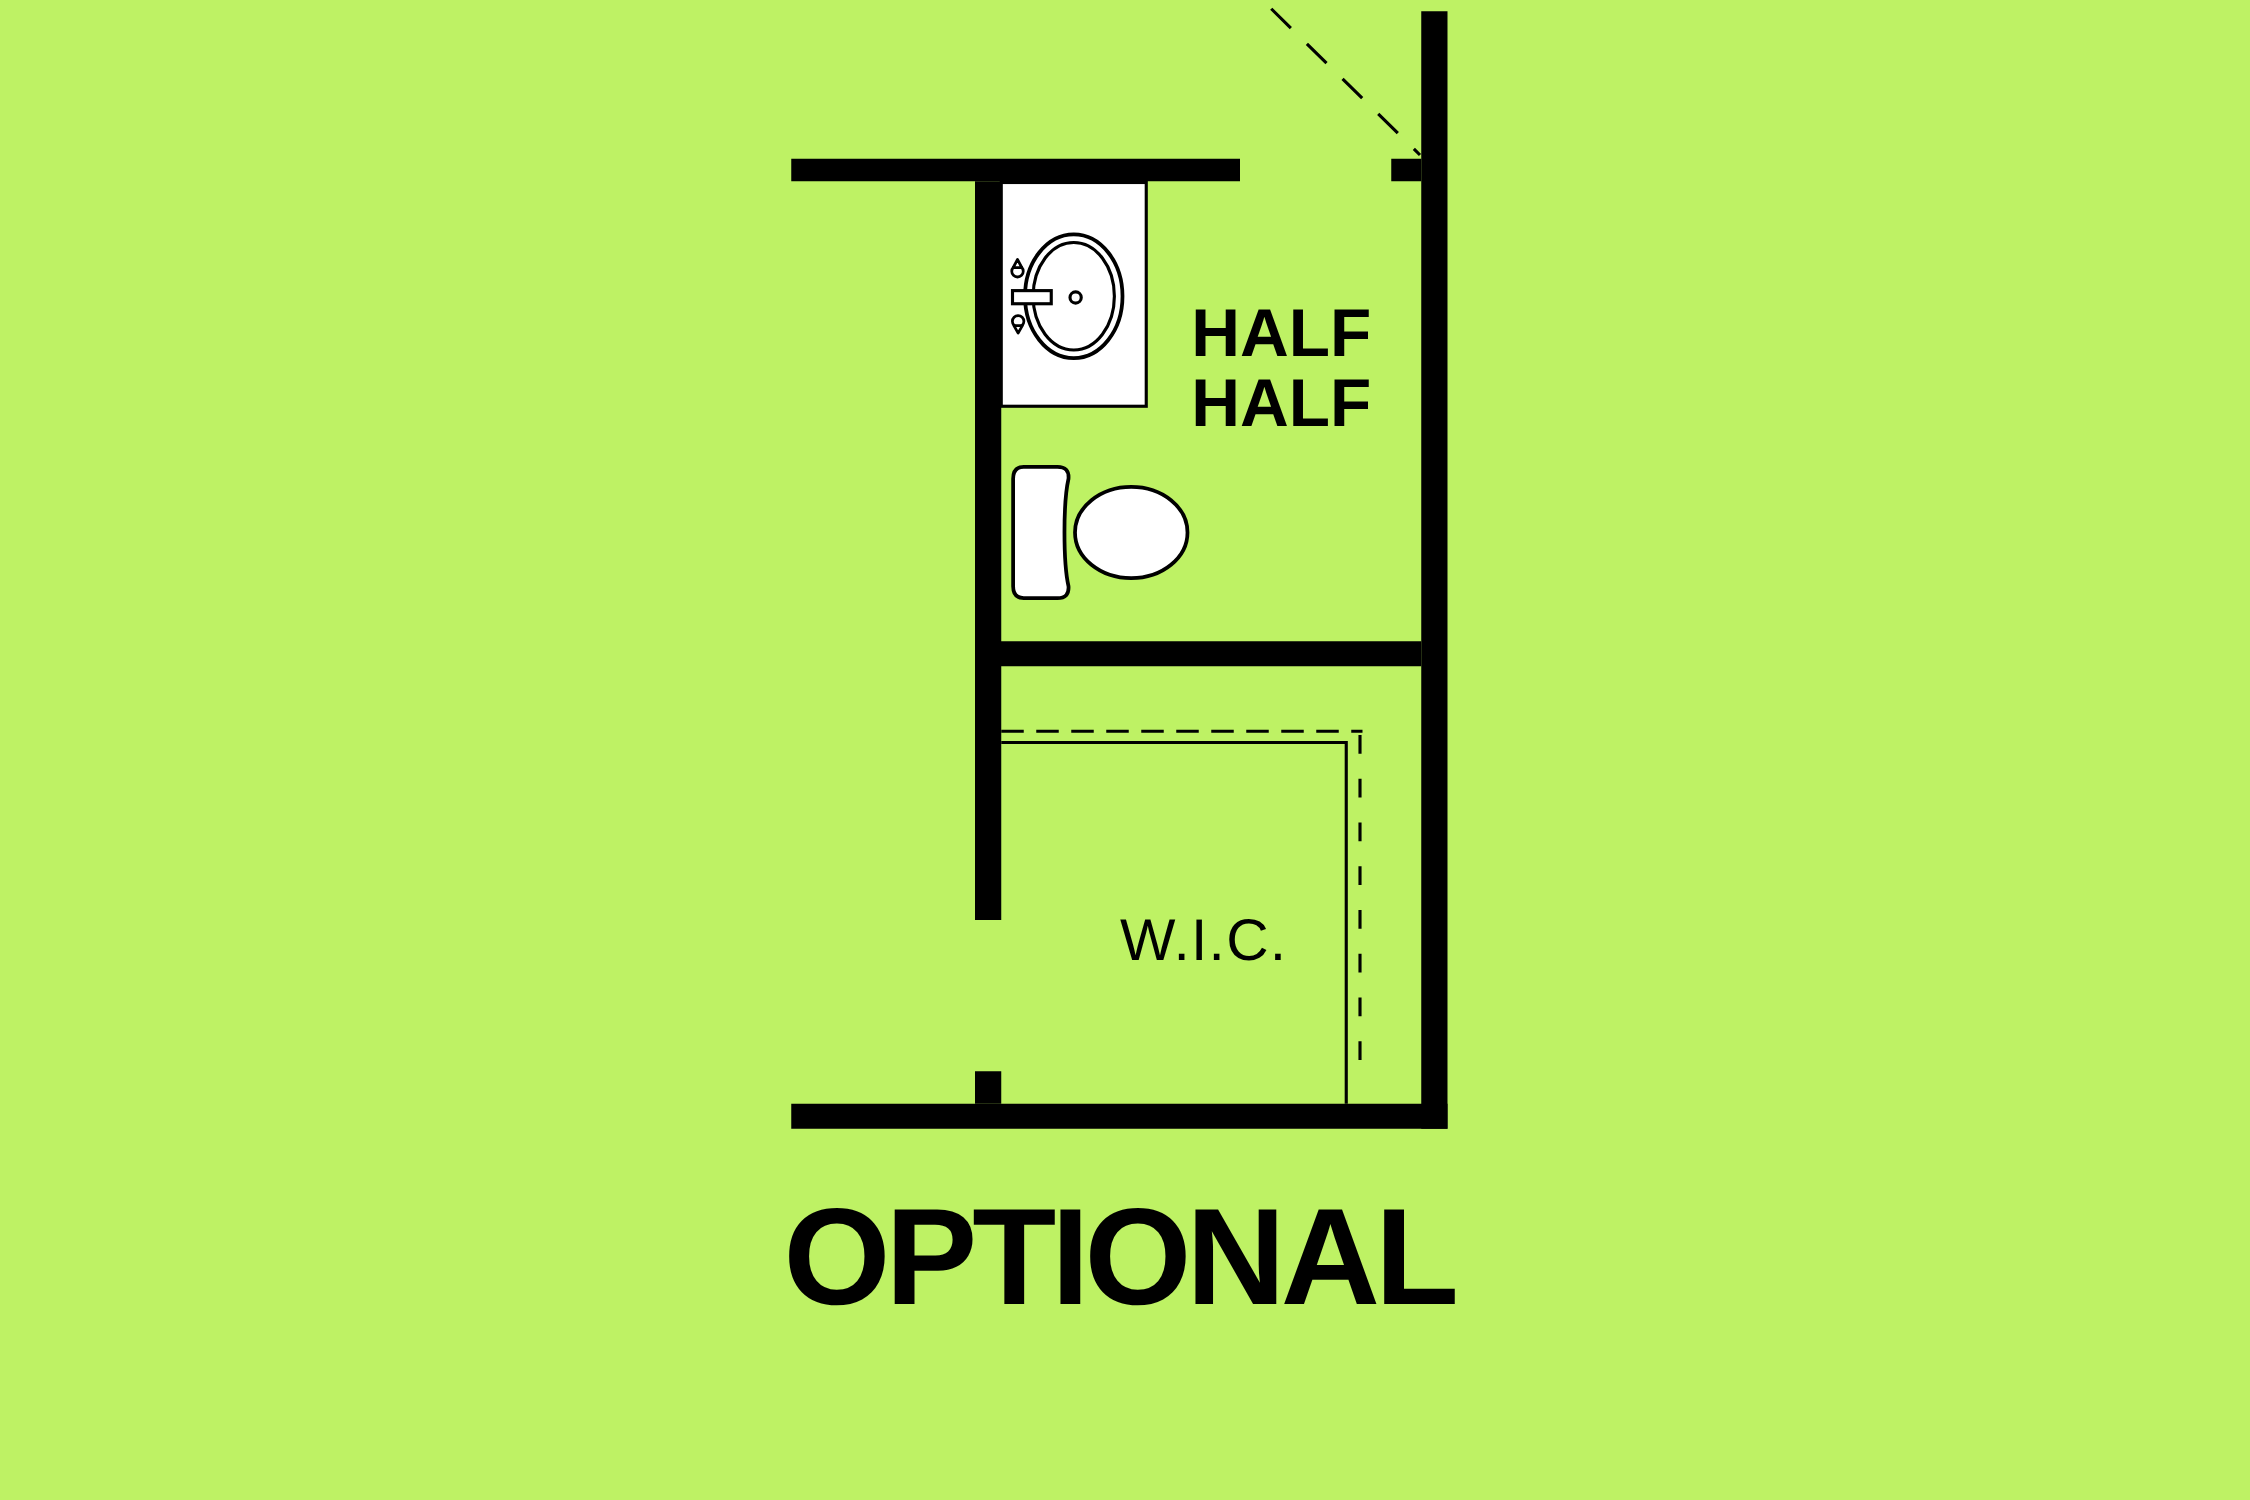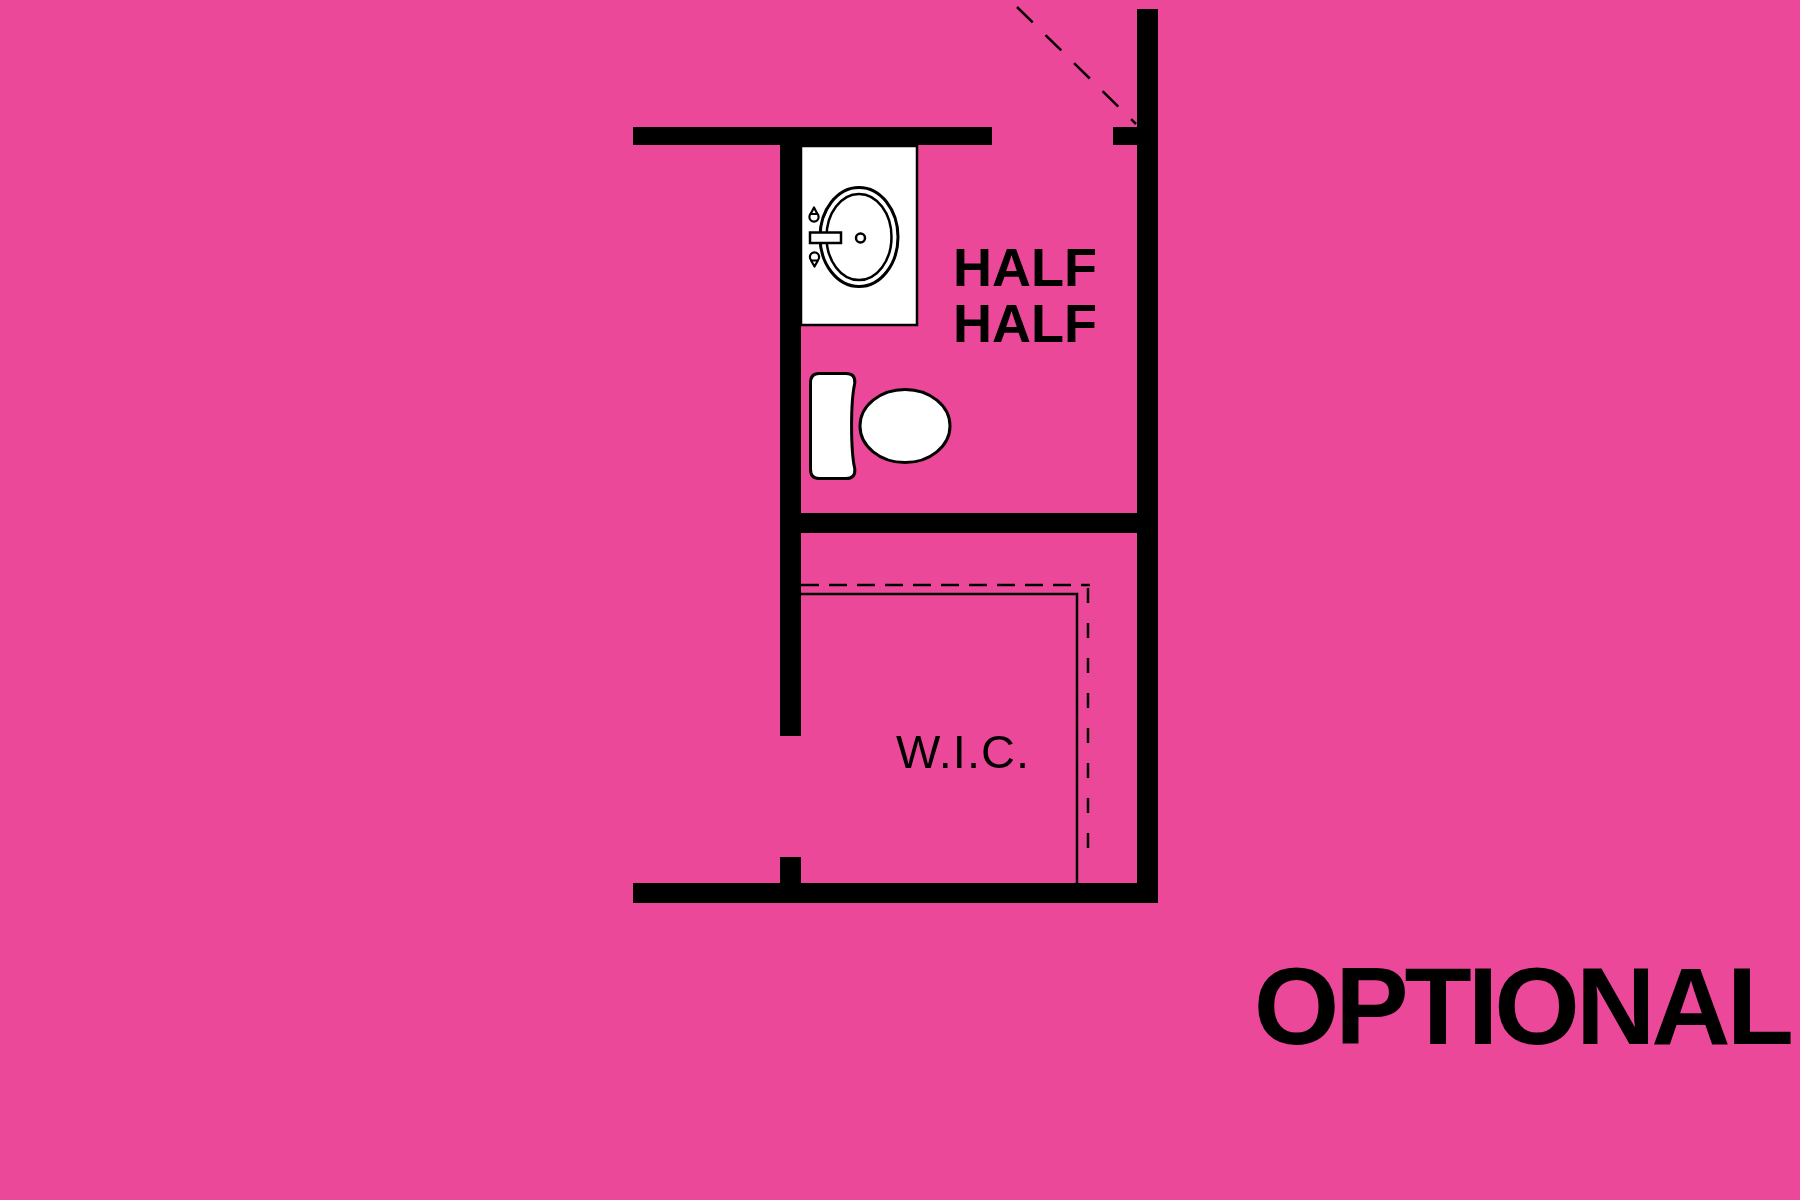"HALF" .canvas { background: #ec4899 -> #bef264 }
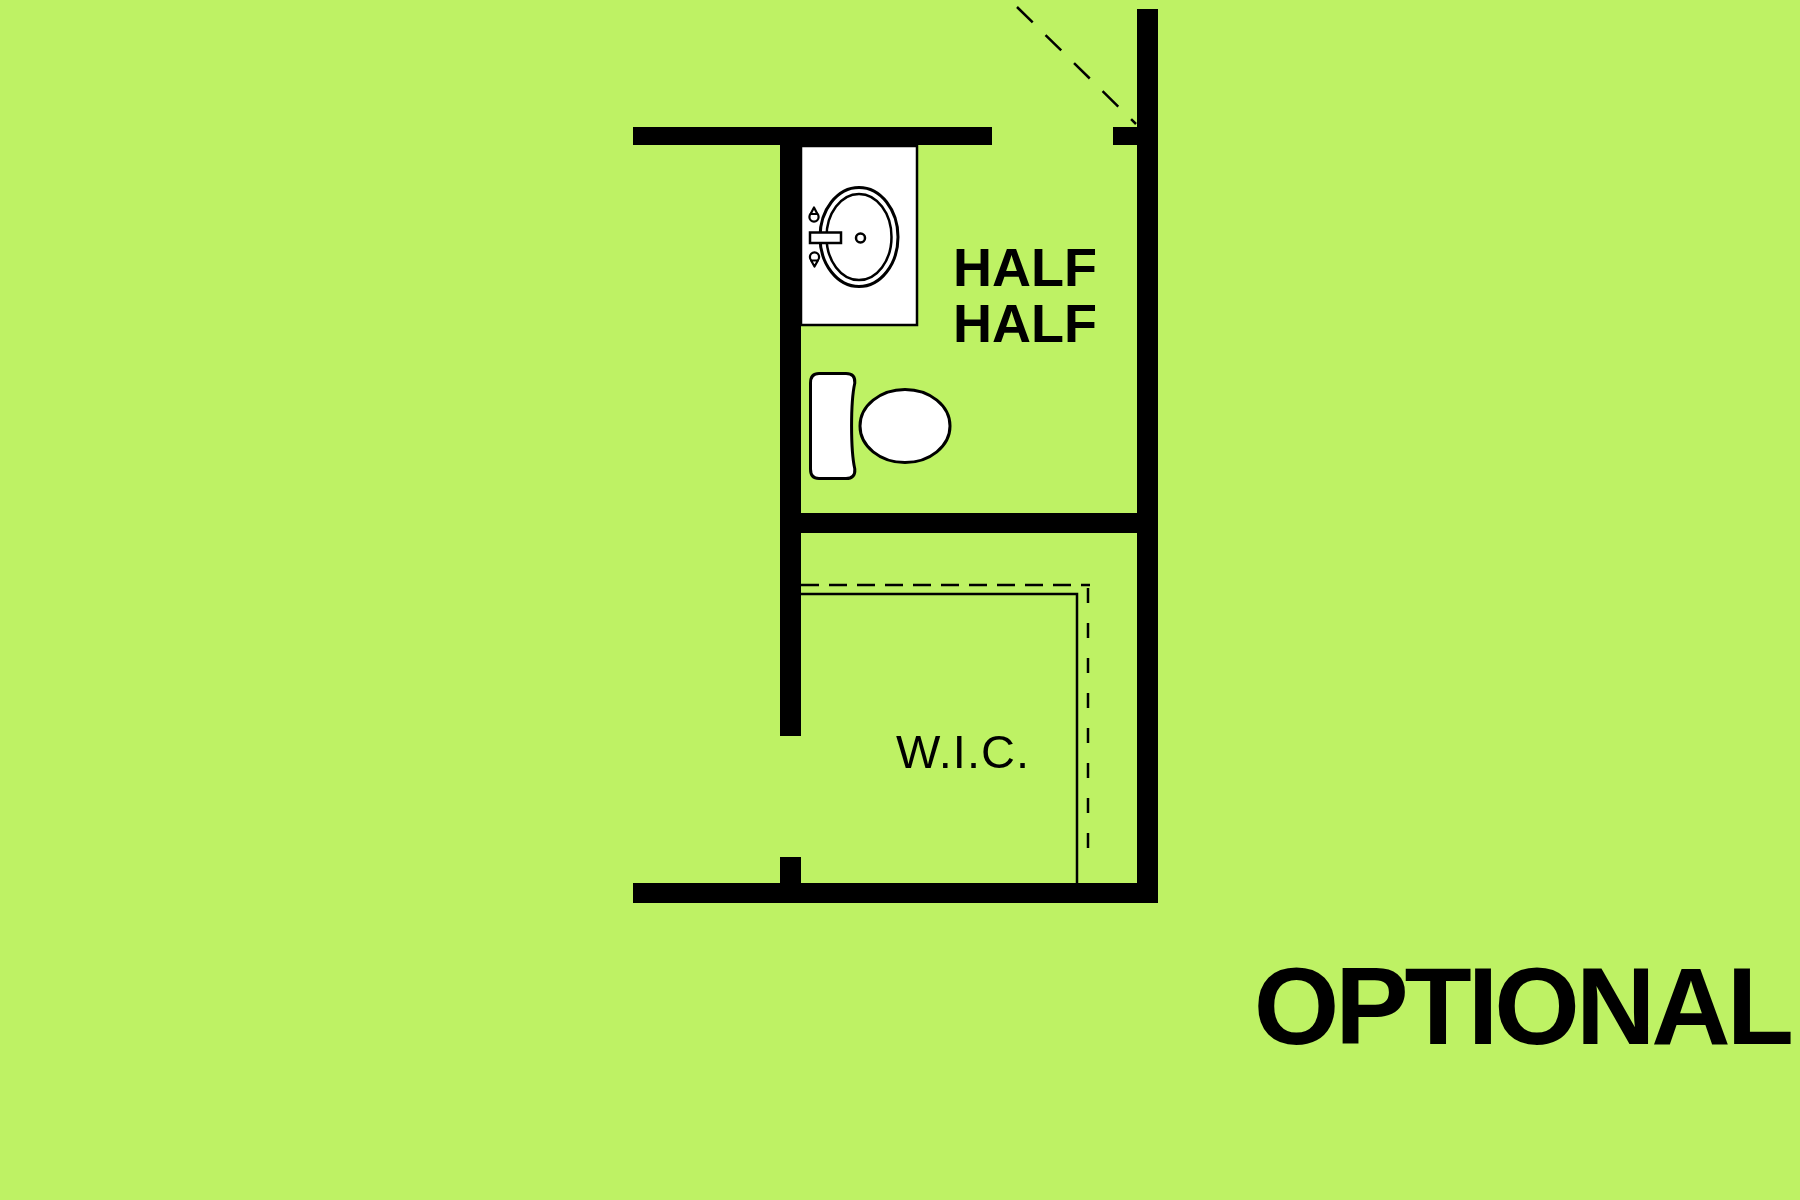"OPTIONAL" .plan-title { text-align: right -> center }
